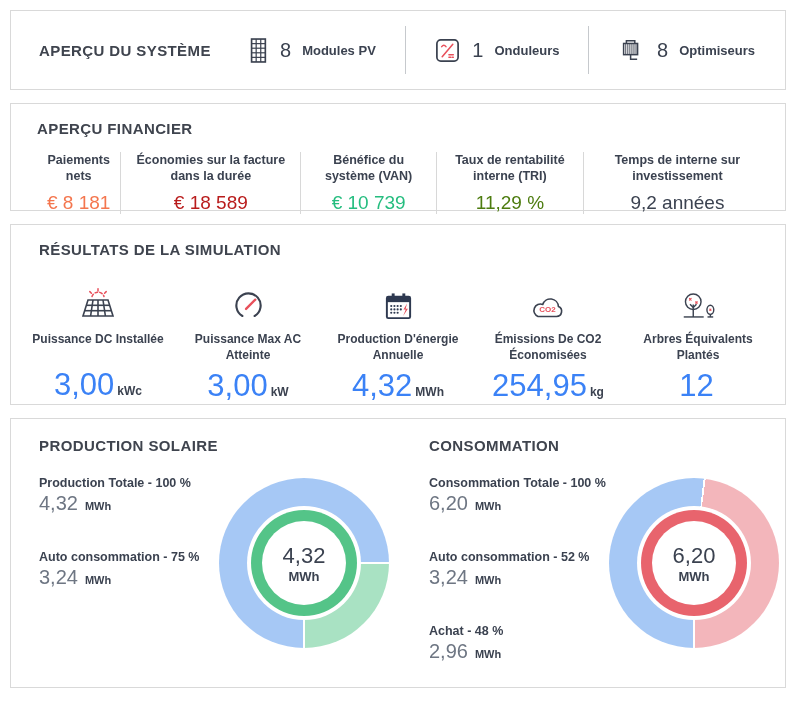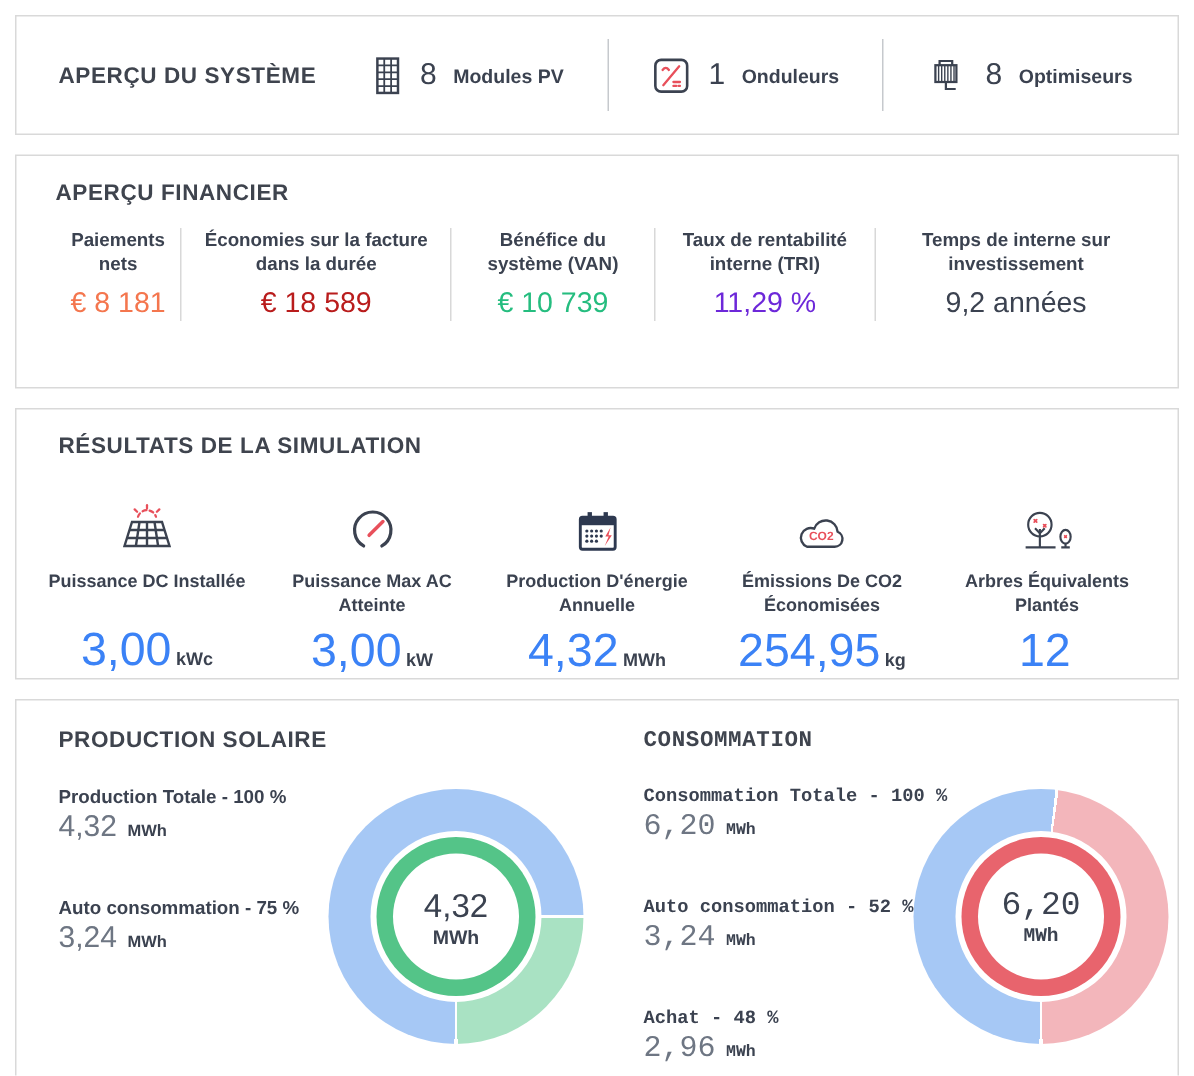"APERÇU FINANCIER" .fin-card { height: 156px -> 108px }
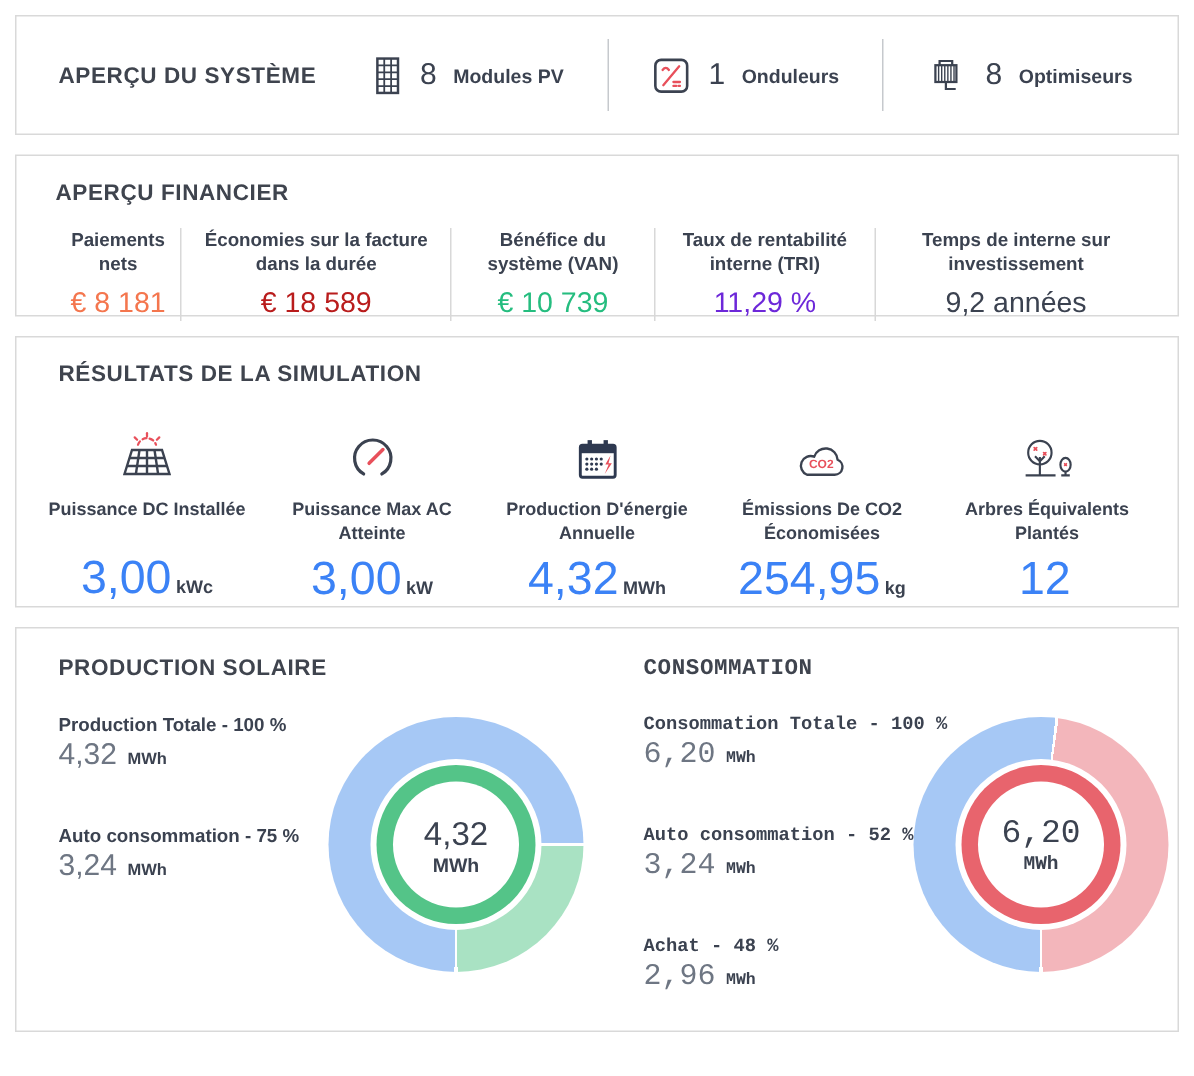"11,29 %" div.fin-value { color: #6d28d9 -> #4d7c0f }
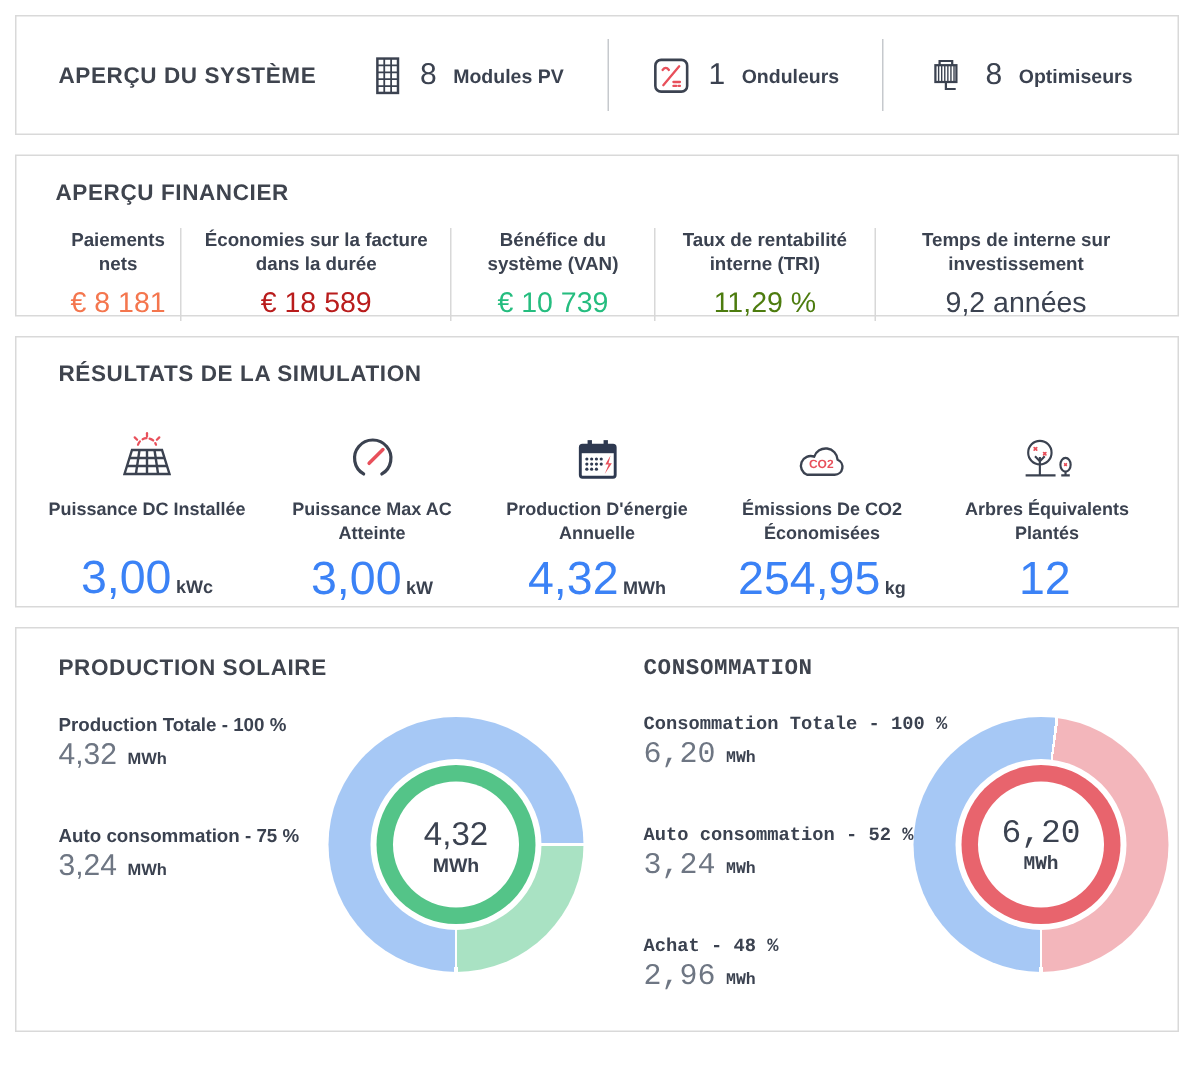"CONSOMMATION" .chart-half.right { font-family: Liberation Mono, monospace -> none }
